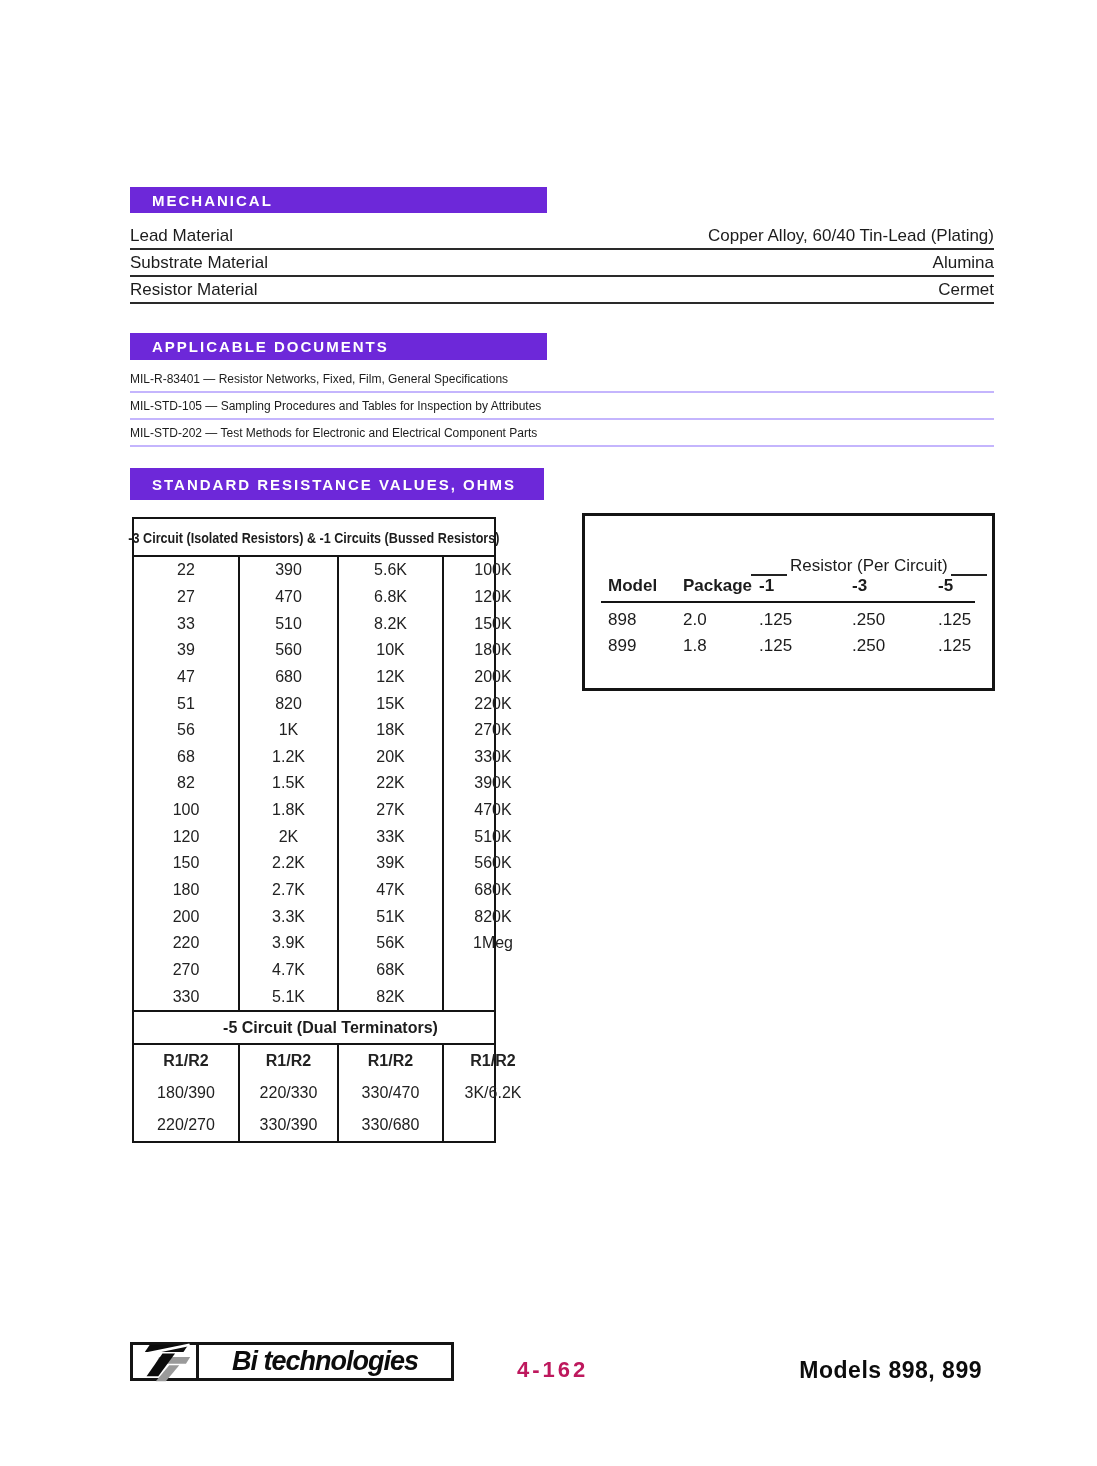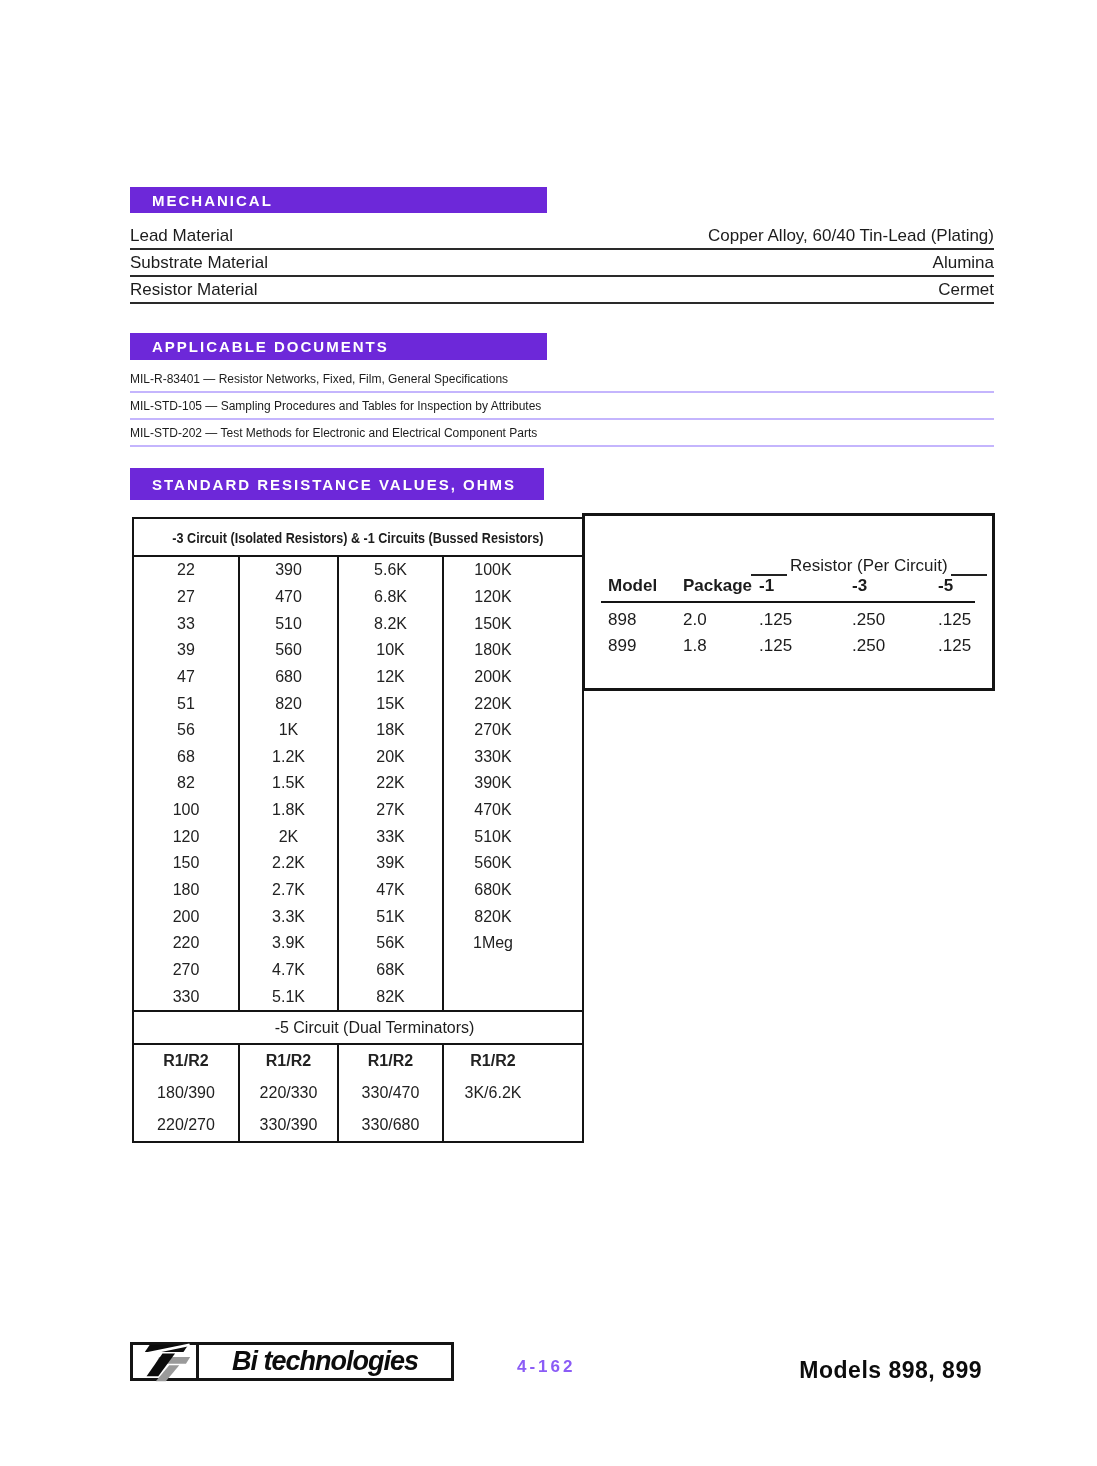"-3 Circuit (Isolated Resistors) &" .res-table { width: 452px -> 364px }
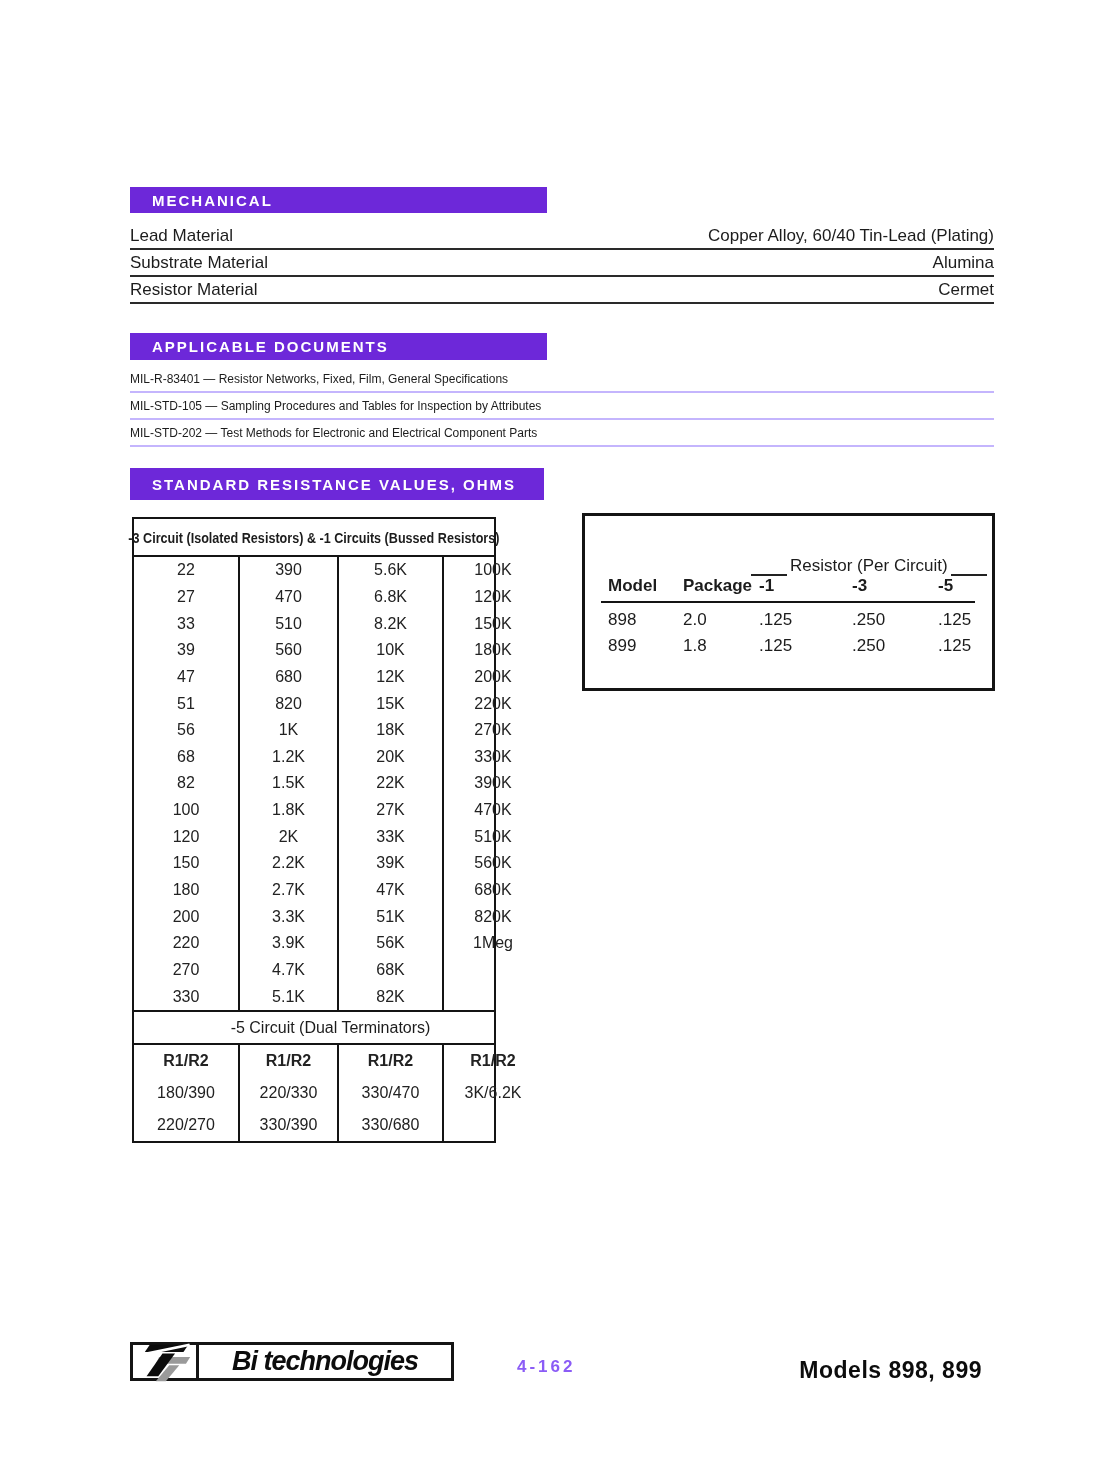"-5 Circuit (Dual Terminators)" .dual-band { font-weight: 400 -> 700 }
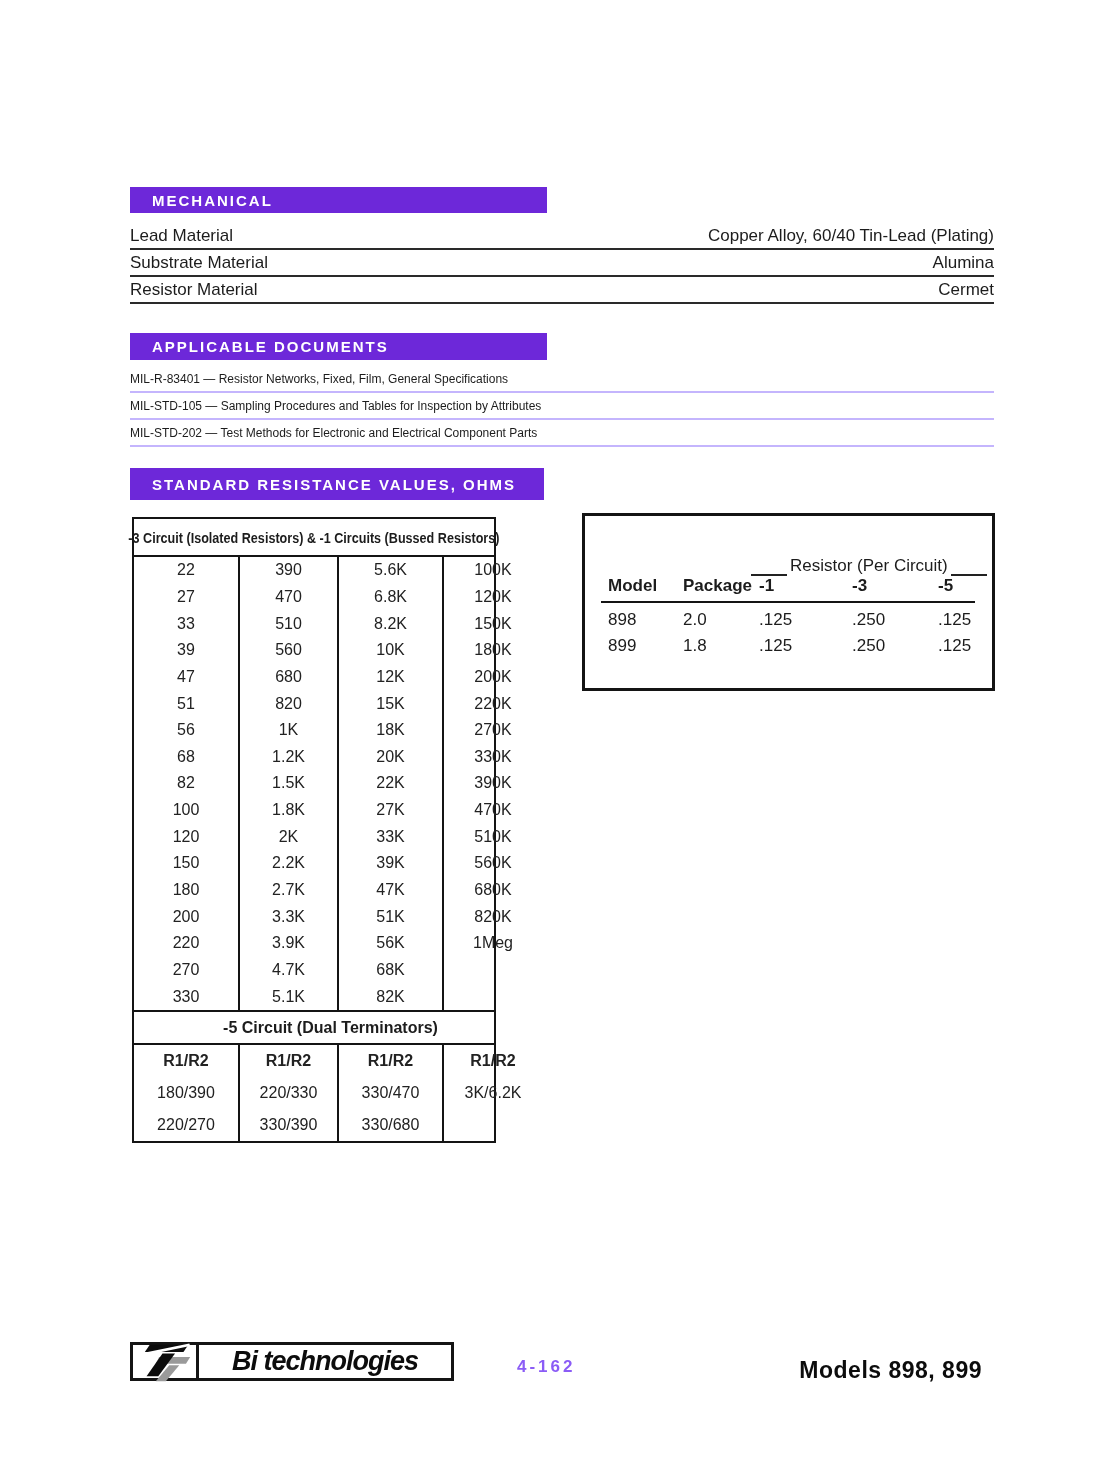"4-162" .page-number { color: #8b5cf6 -> #be185d; font-size: 17px -> 22px }
